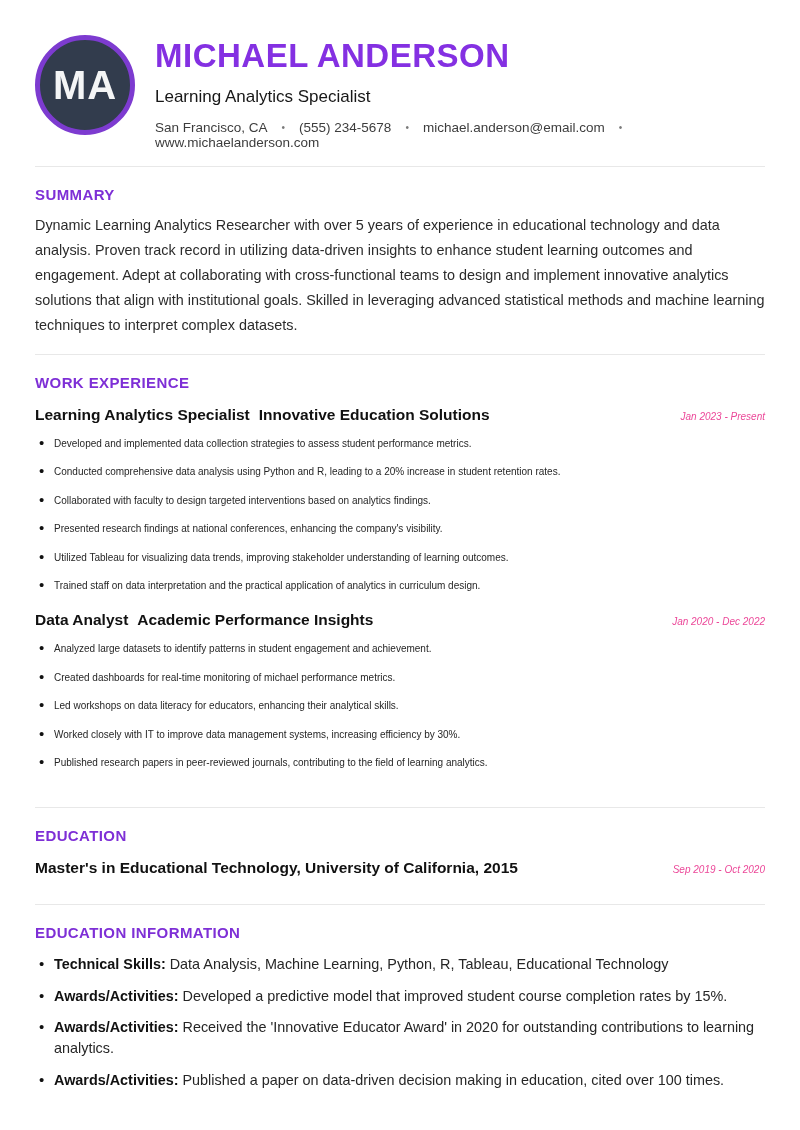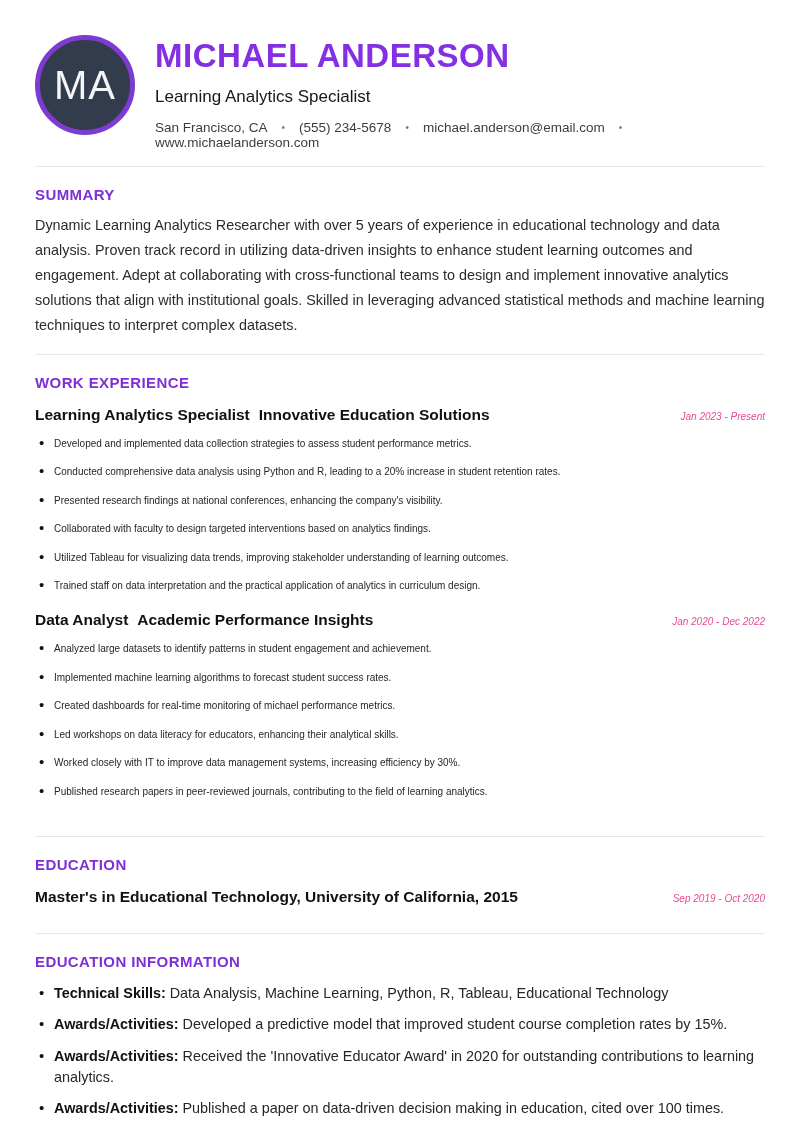"MA" .avatar { font-weight: none -> bold }
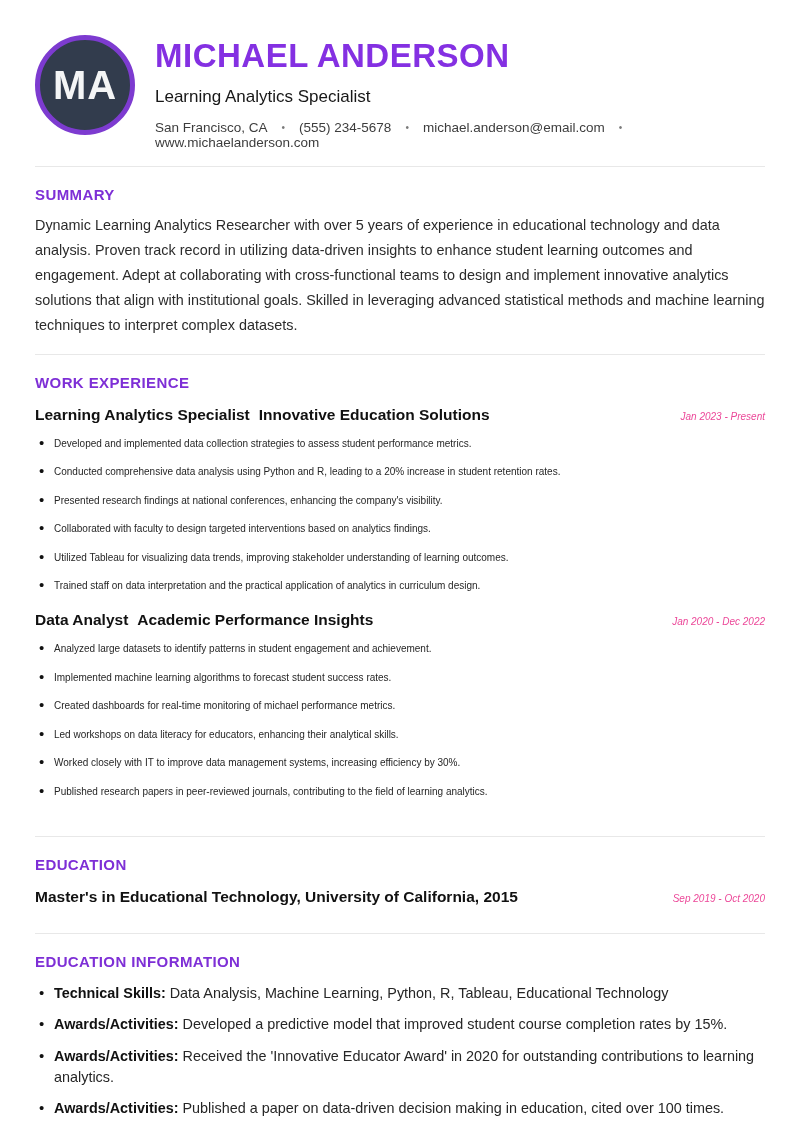"Presented research findings at national" li { order: before "Collaborated with faculty to design" -> after "Collaborated with faculty to design" }
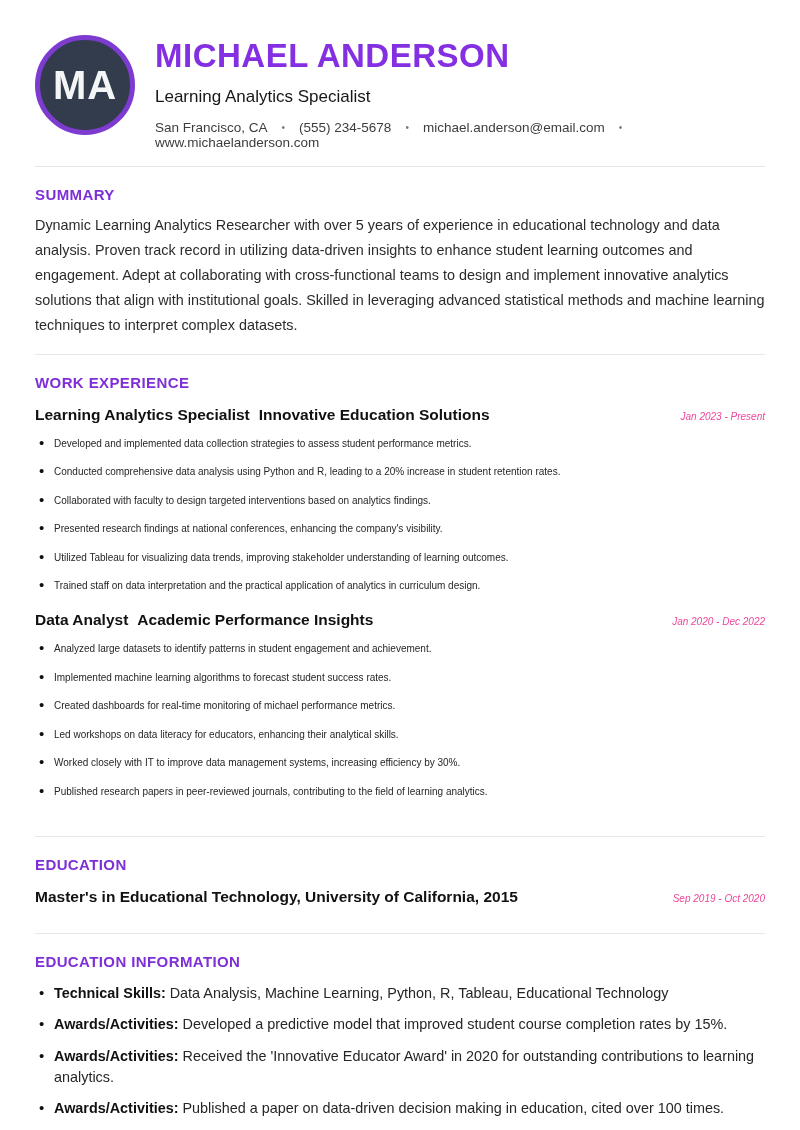"Implemented machine learning algorithms" li { html: <li>Implemented machine learning algorithms to forecast student success rates.</li> -> none }
